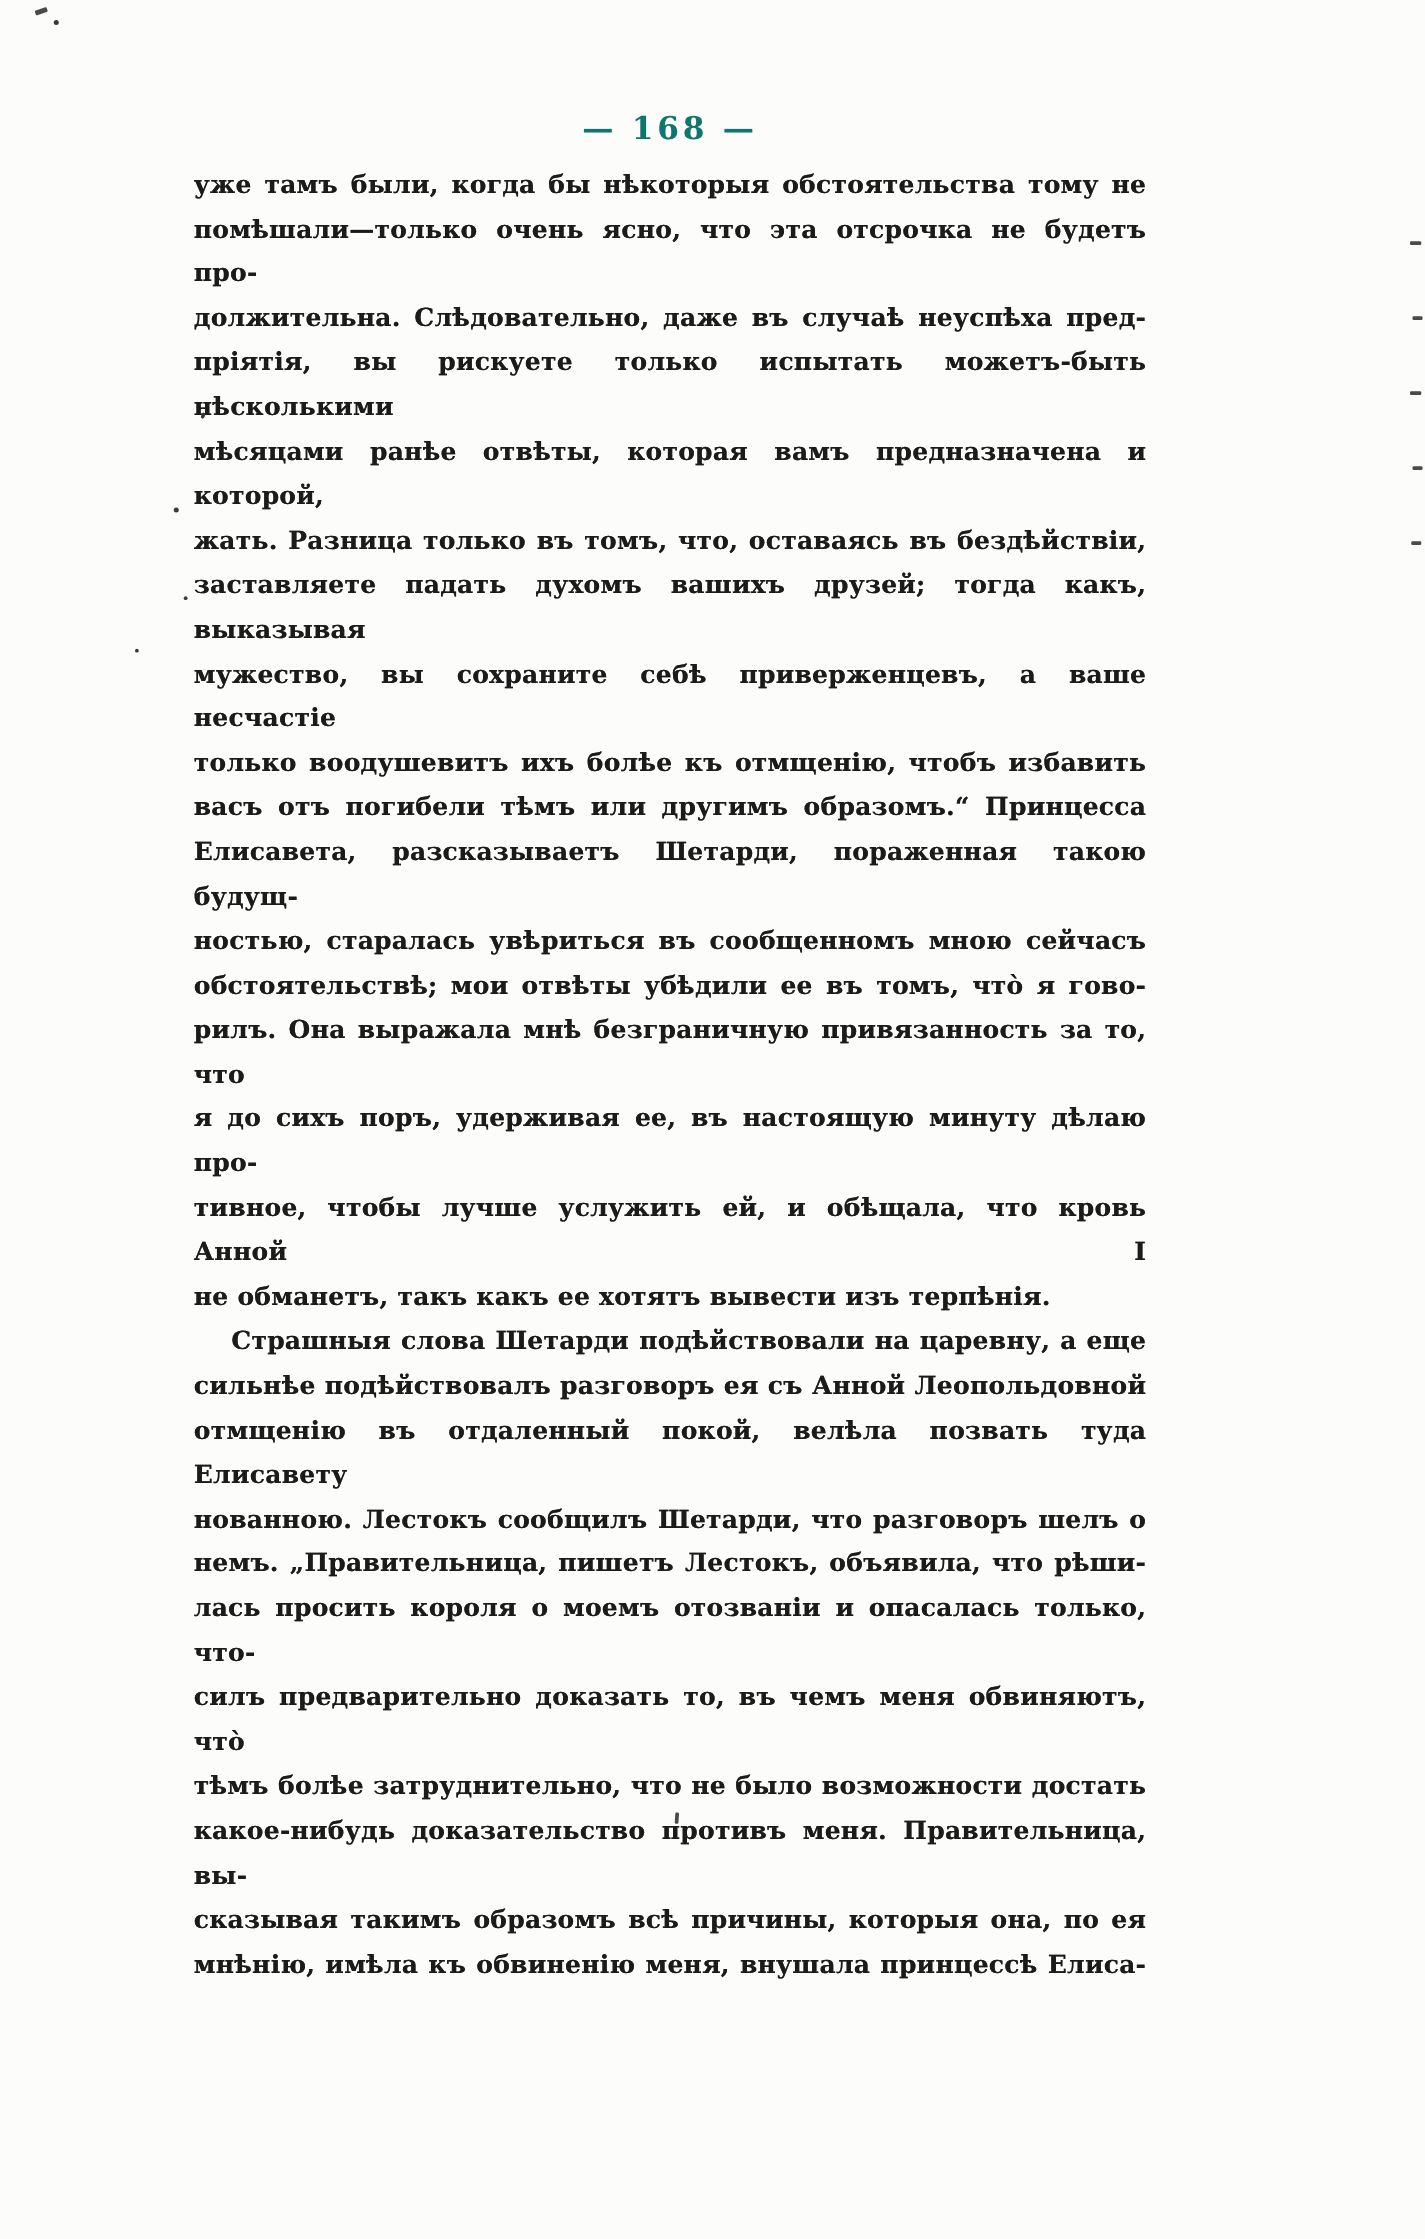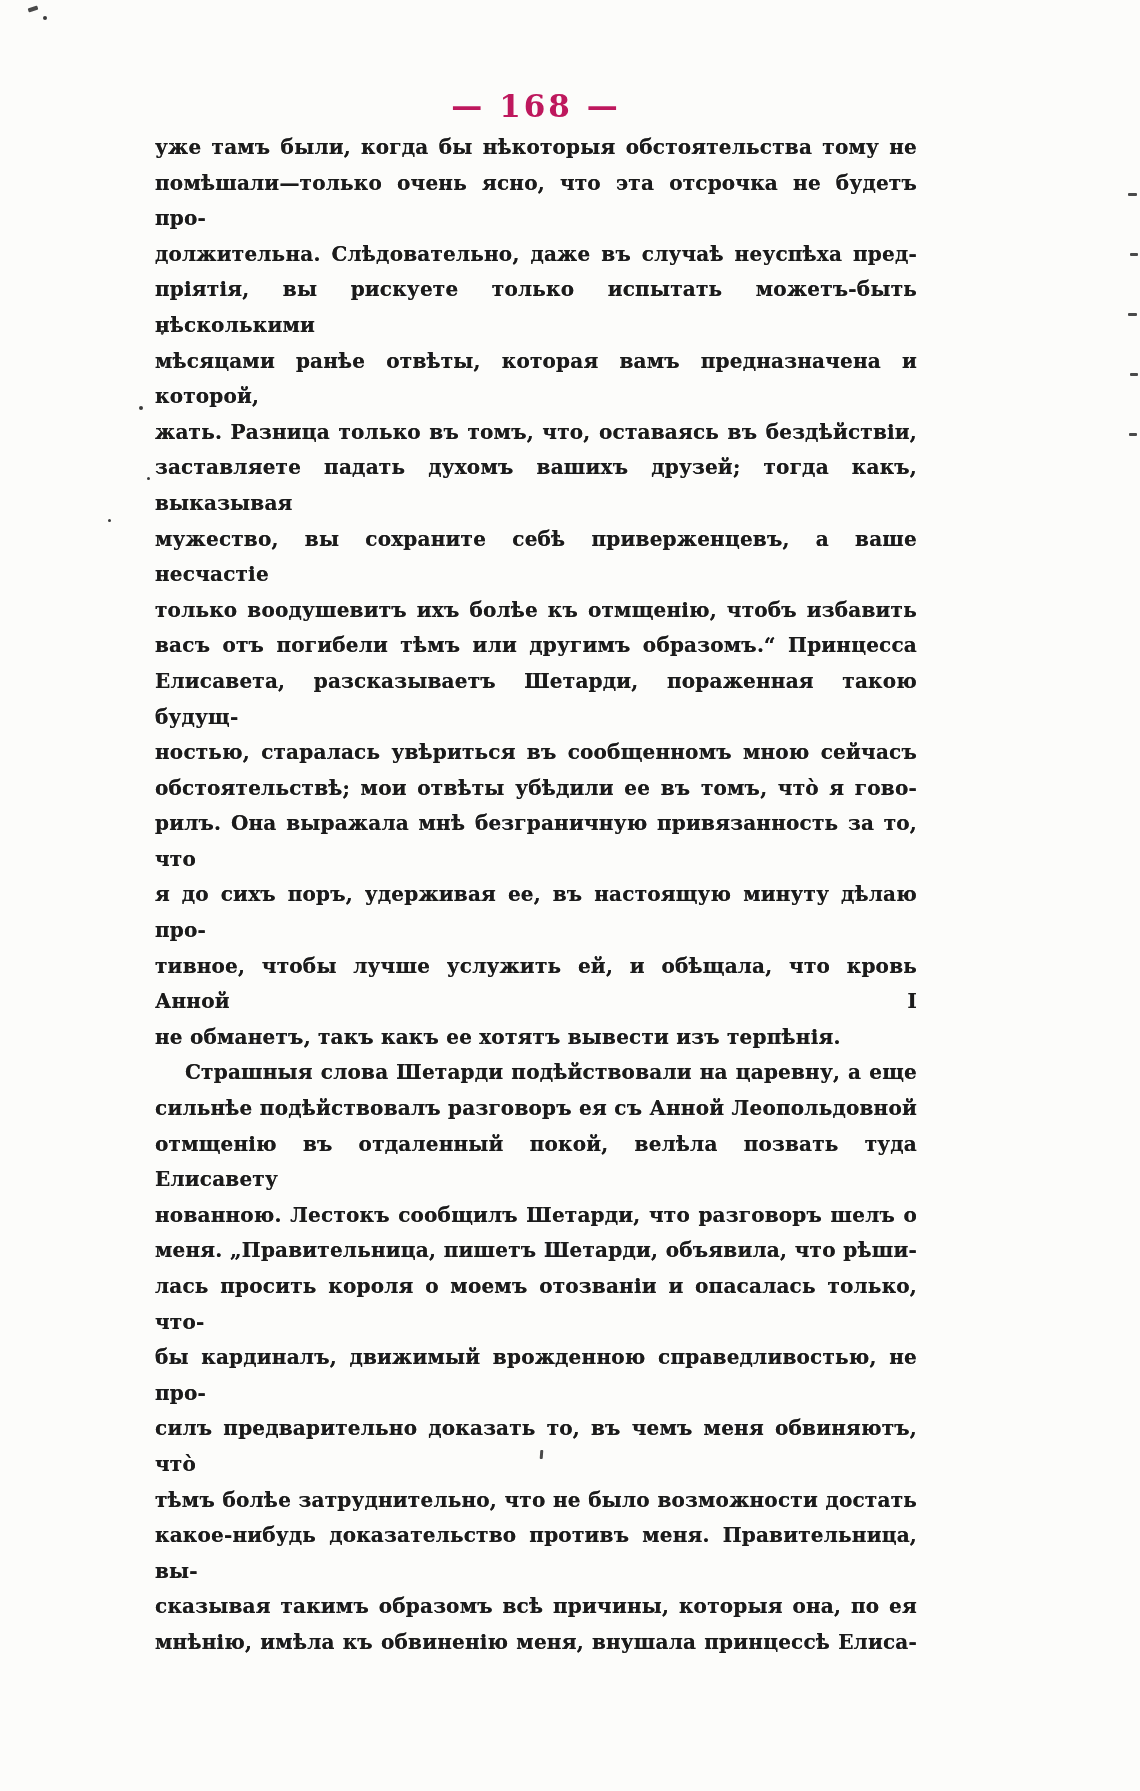"— 168 —" .page-header { color: #be185d -> #0f766e; font-size: 31px -> 25px }
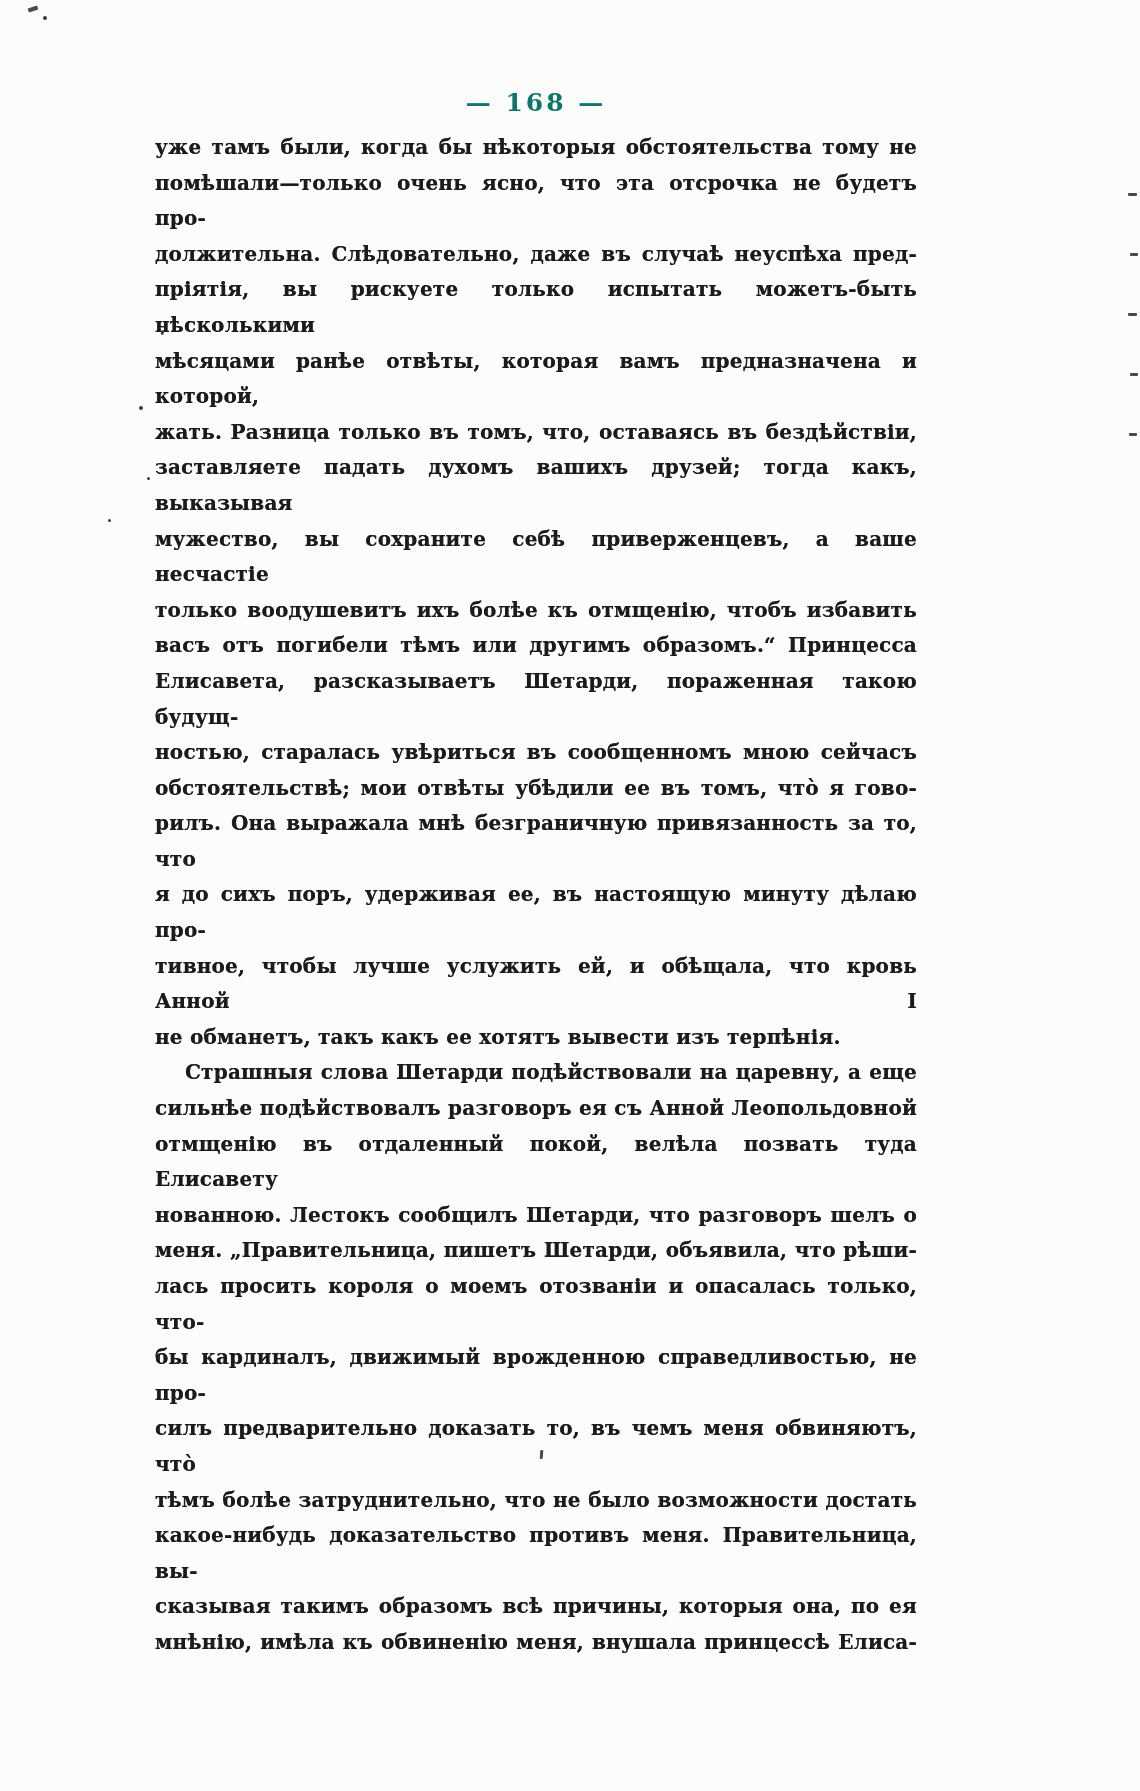"меня. „Правительница, пишетъ Шетарди," div.line { text: меня. „Правительница, пишетъ Шетарди -> немъ. „Правительница, пишетъ Лестокъ }
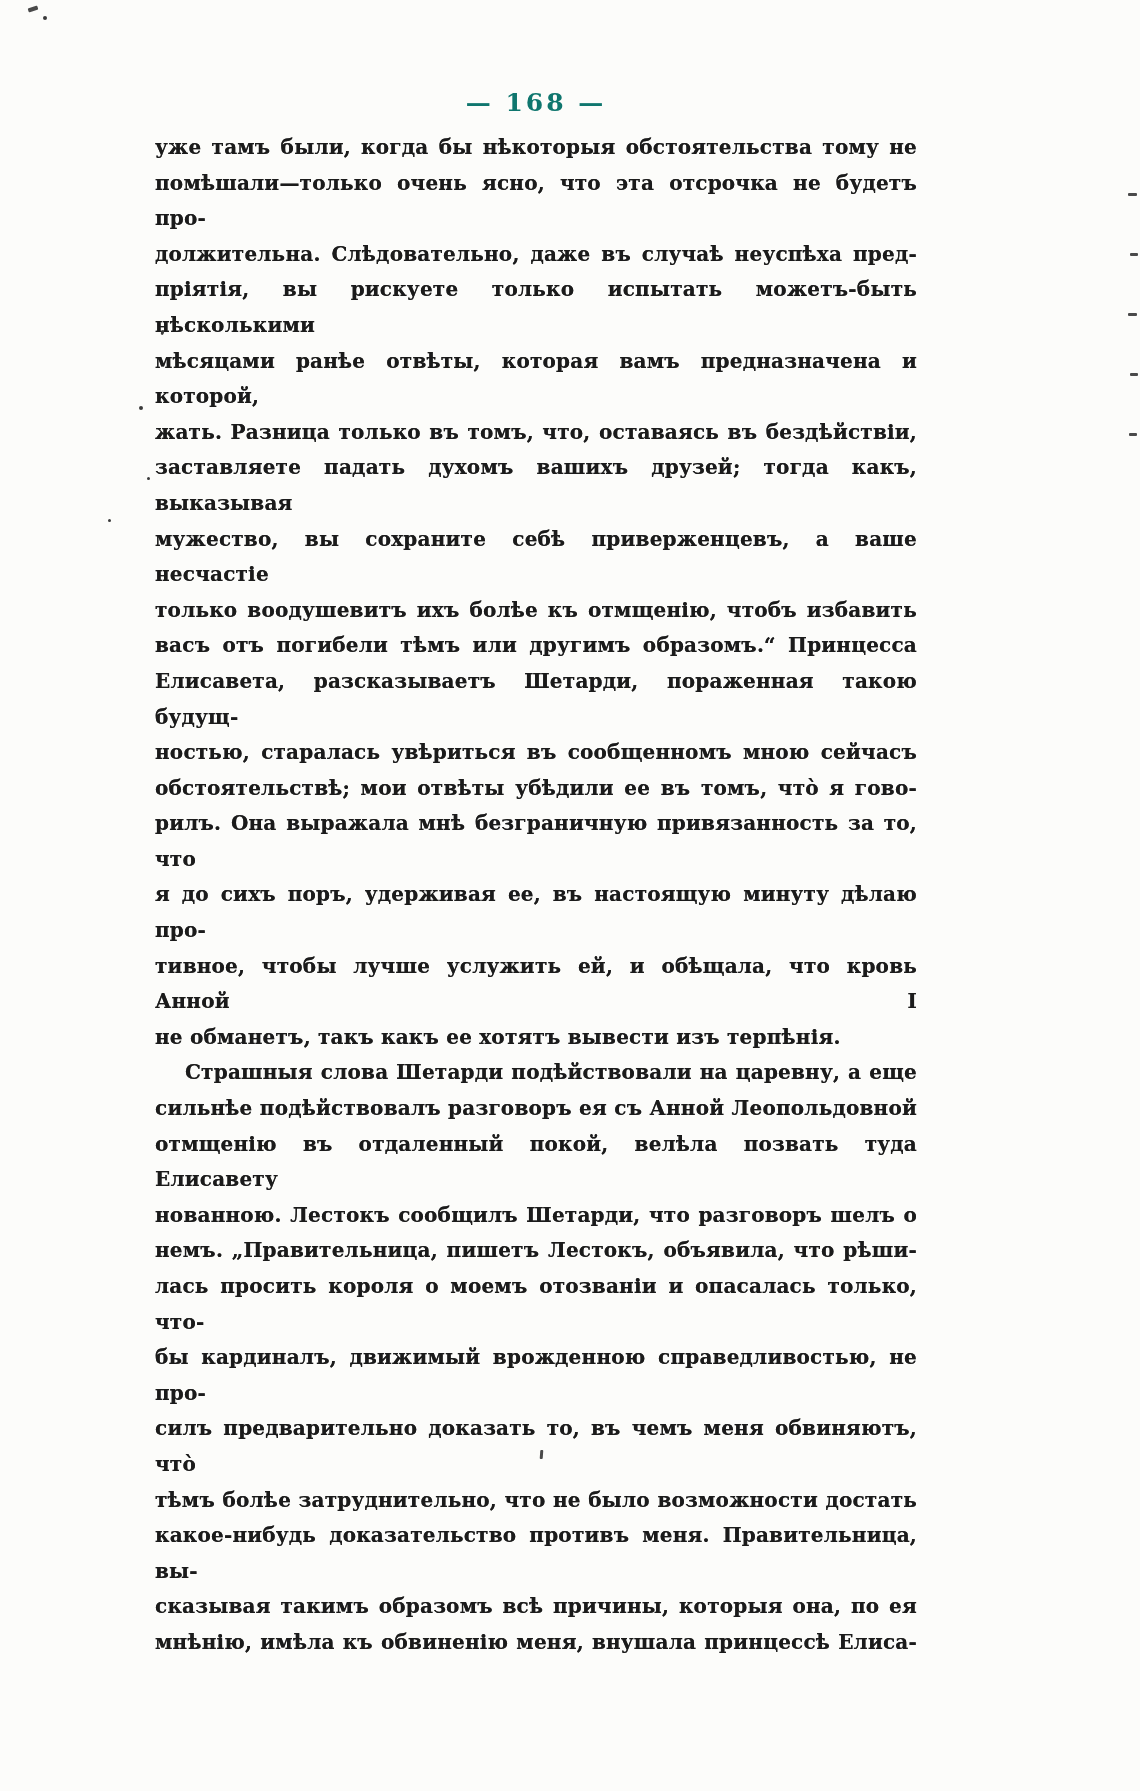"бы кардиналъ, движимый врожденною" div.line { html: <div>бы кардиналъ, движимый врожденною справедливостью, не про-</div> -> none }
